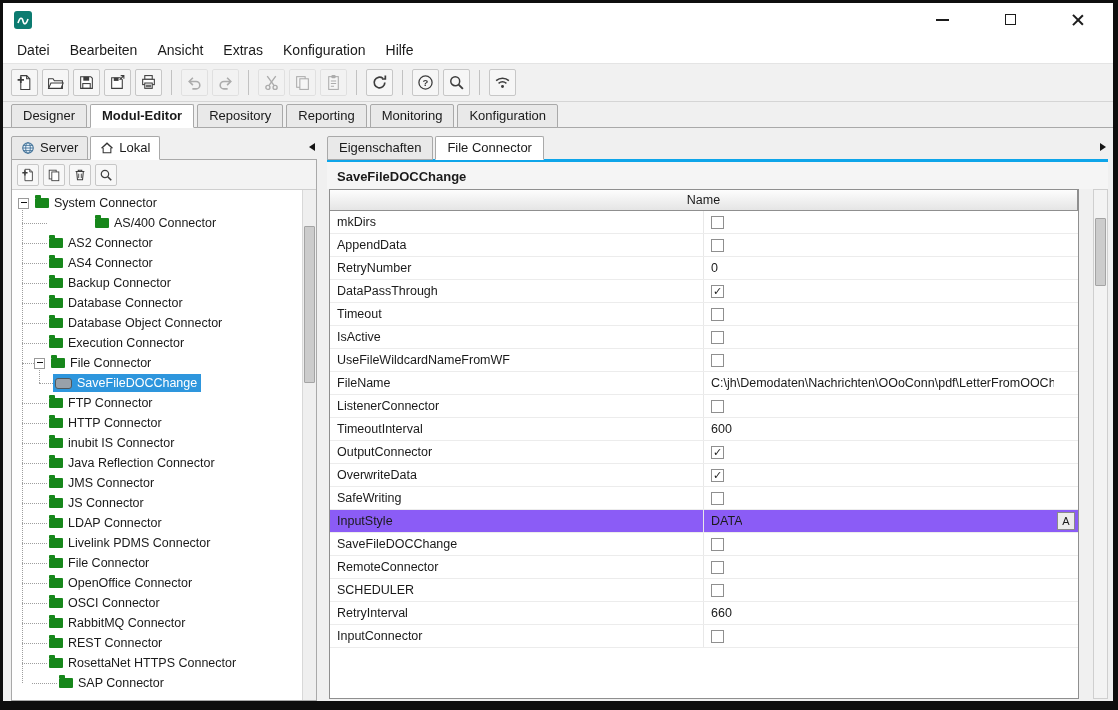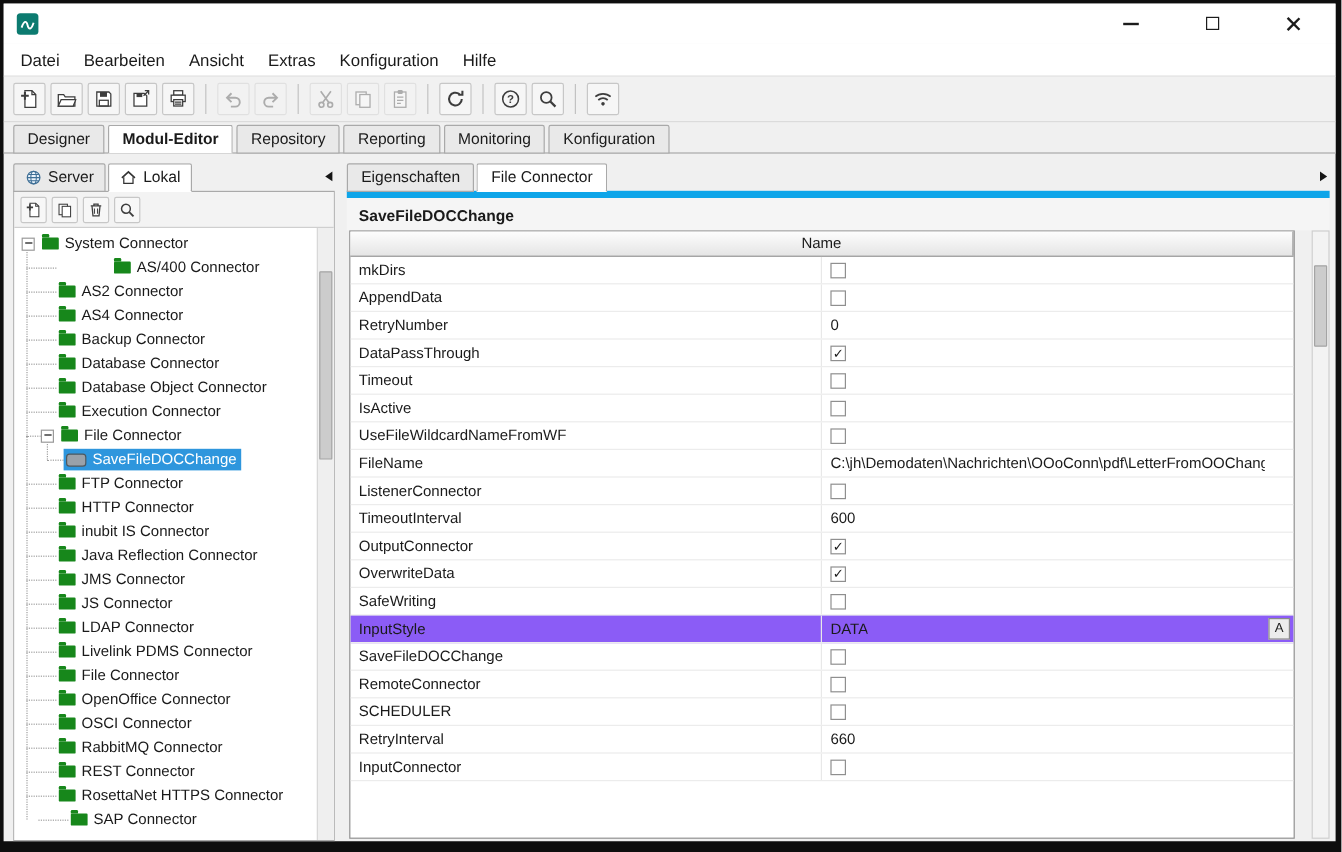"Server" .left-panel { width: 268px -> 306px }
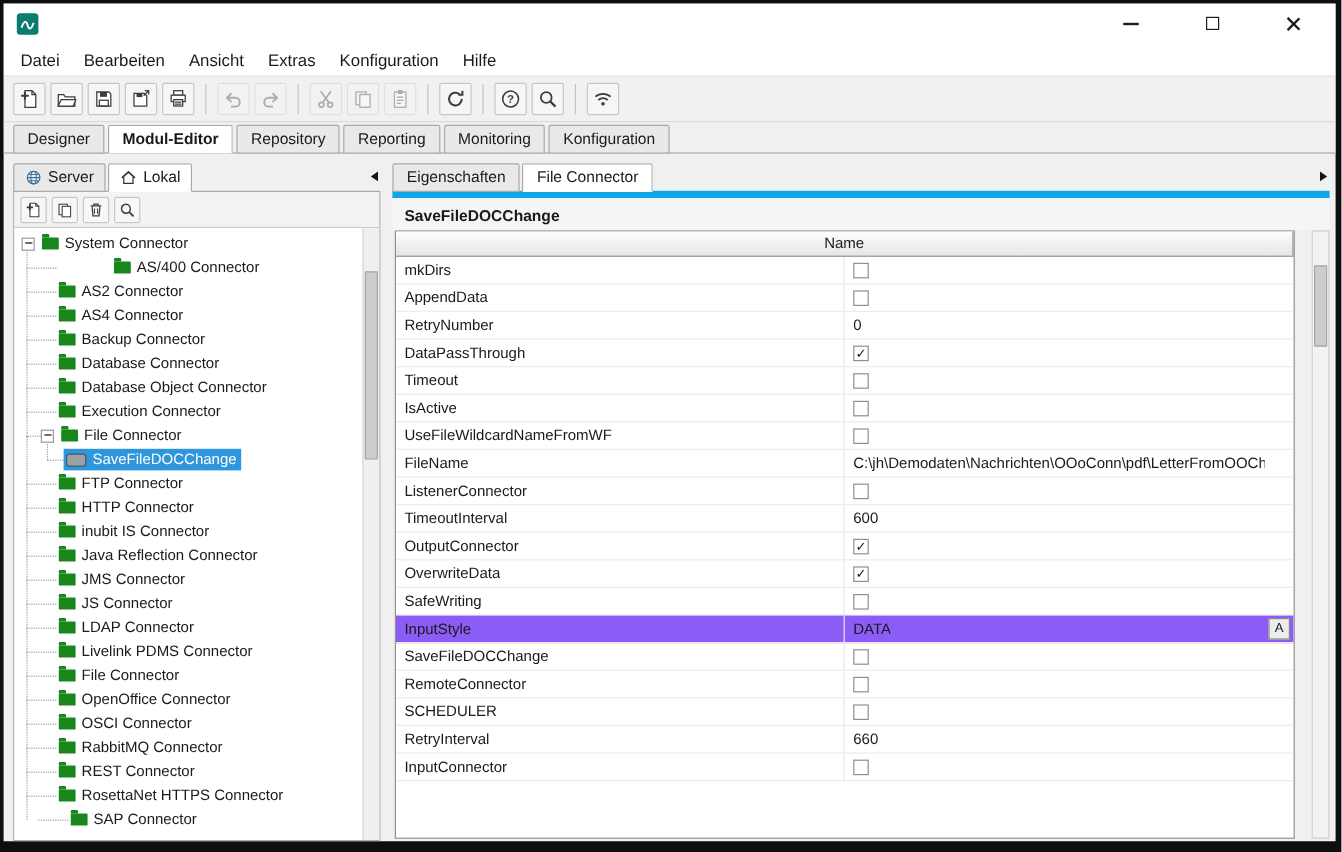"Eigenschaften" .right-tabs-row { border-bottom: 6px solid #0ea5e9 -> 3px solid #0ea5e9 }
